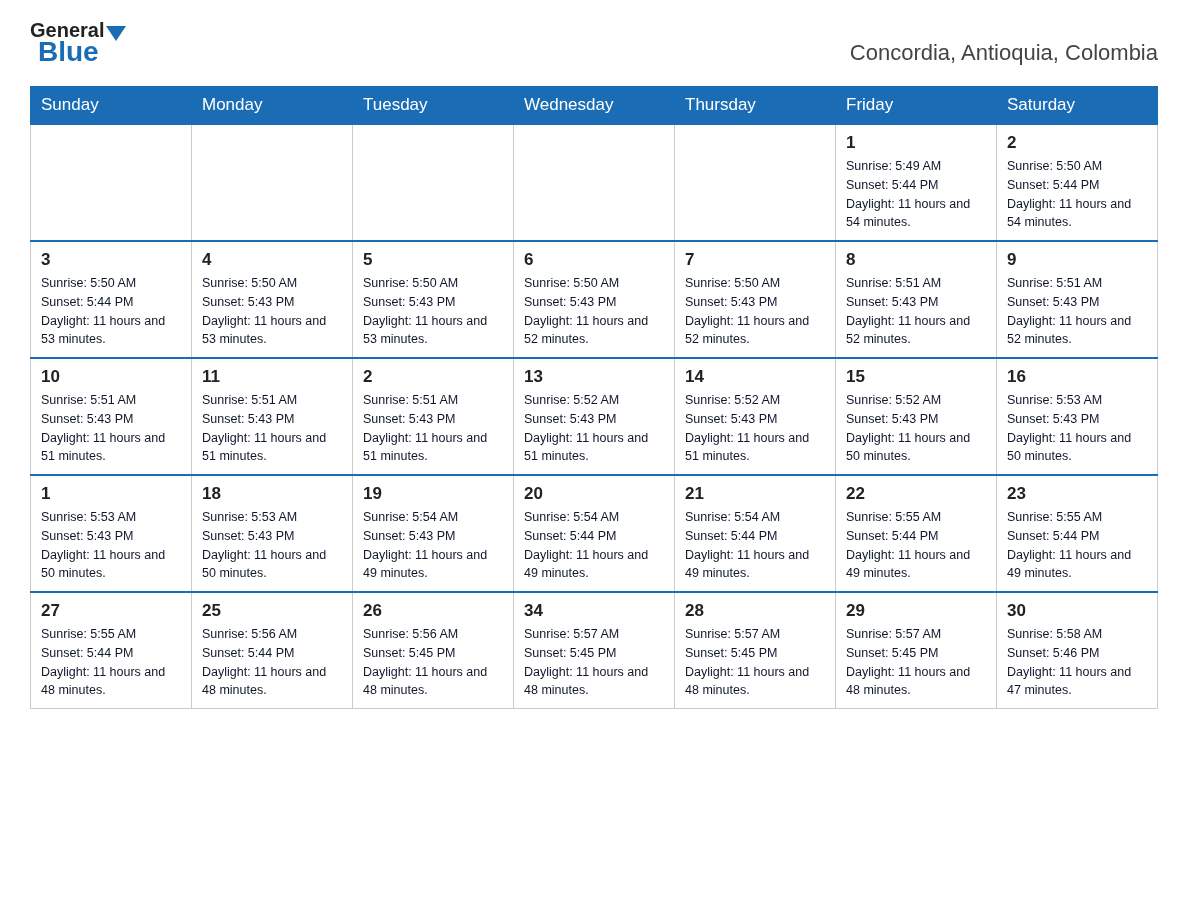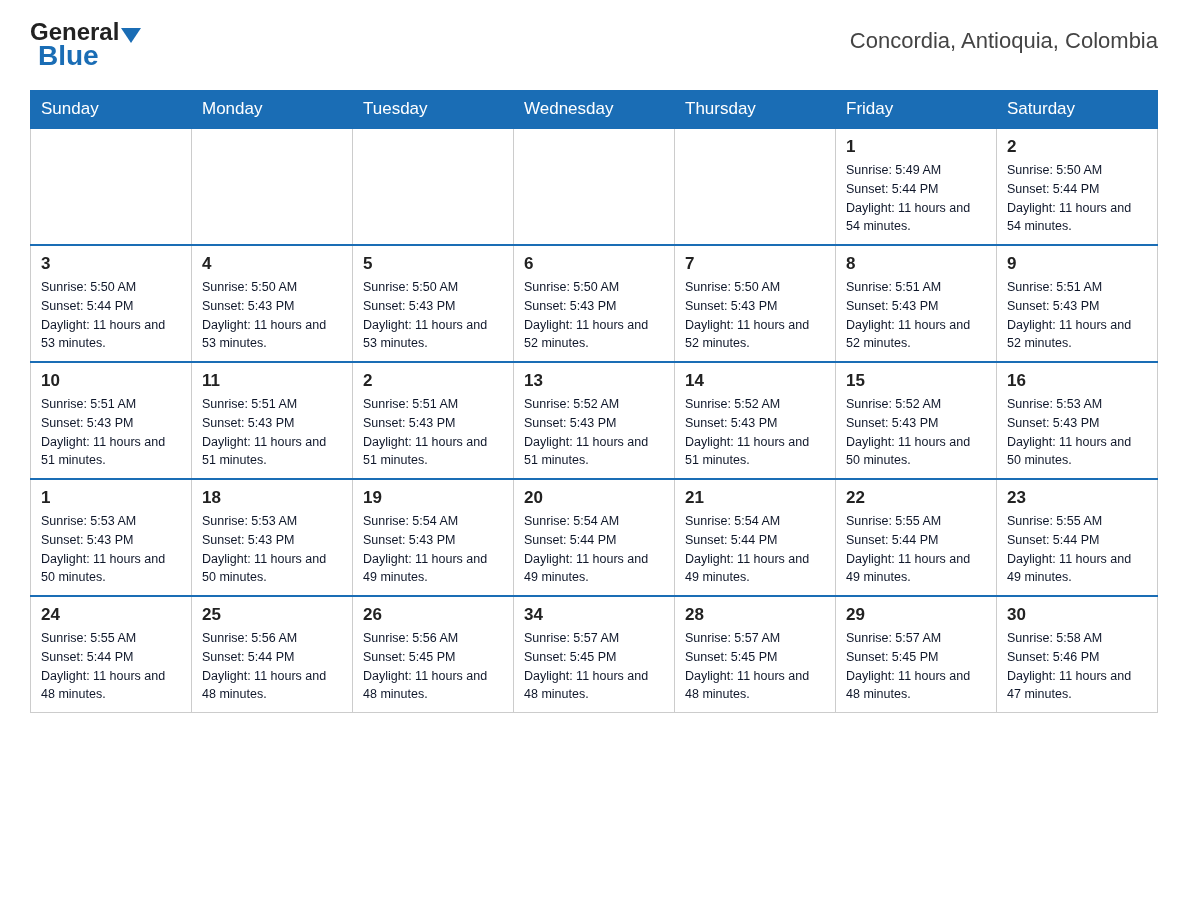"General" .logo-text { font-size: 24px -> 20px }
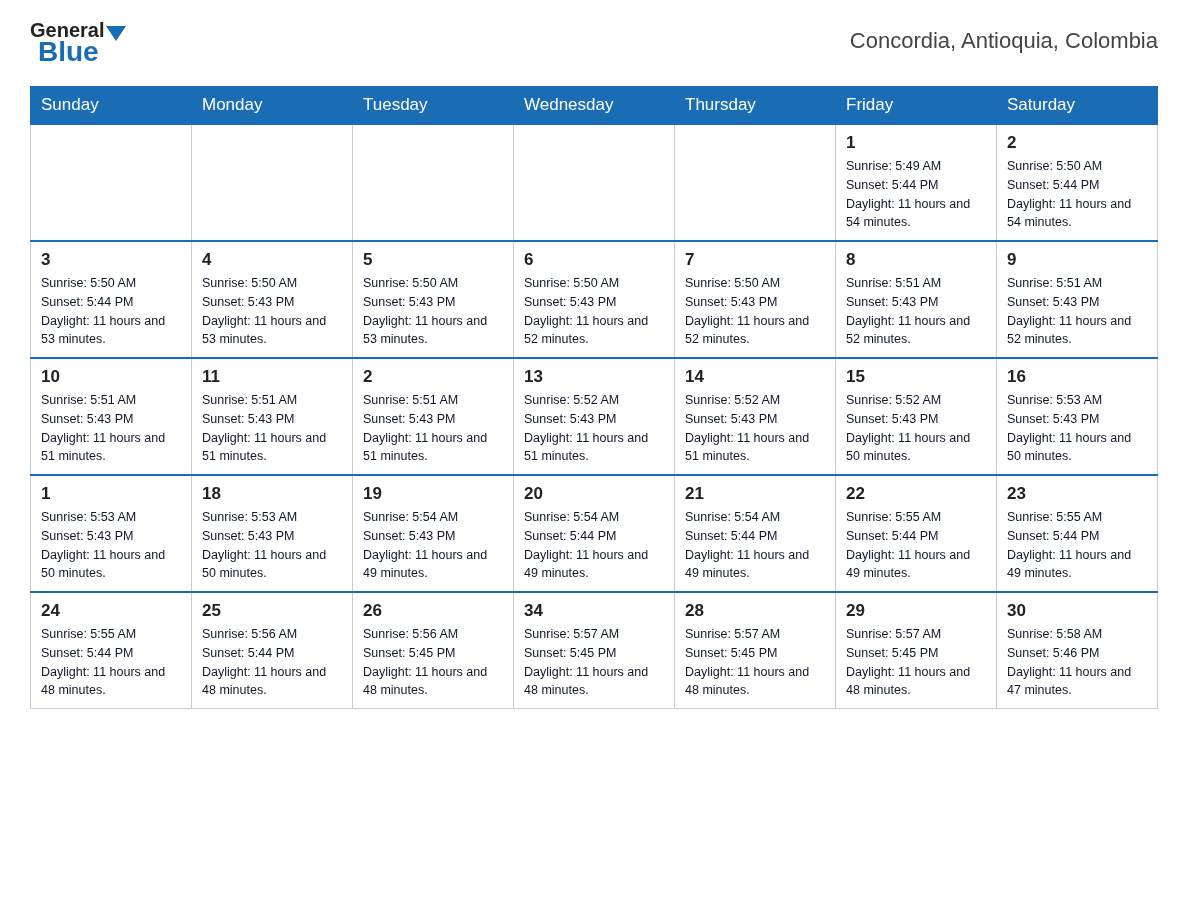"Concordia, Antioquia, Colombia" .location-title { margin-top: 8px -> 20px }
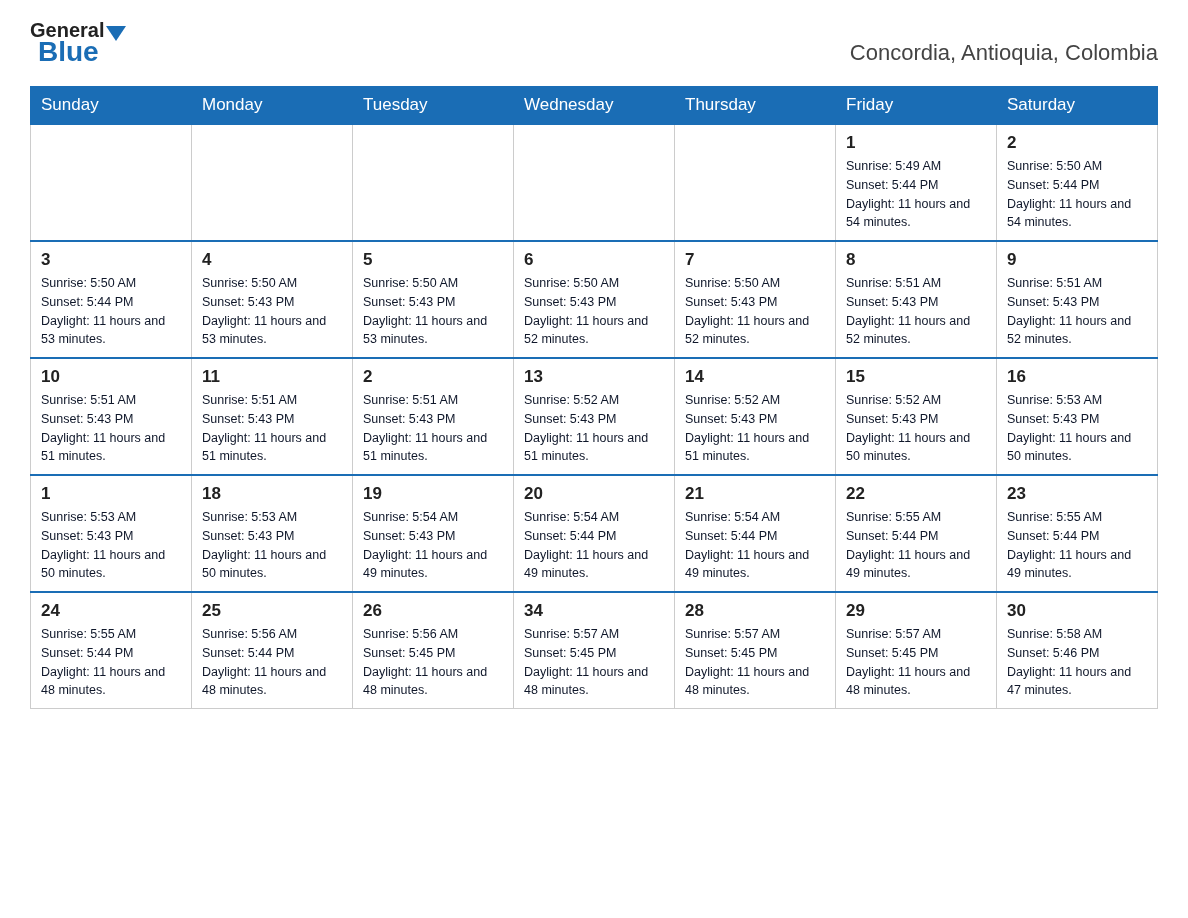"24" div.day-number { text: 24 -> 27 }
